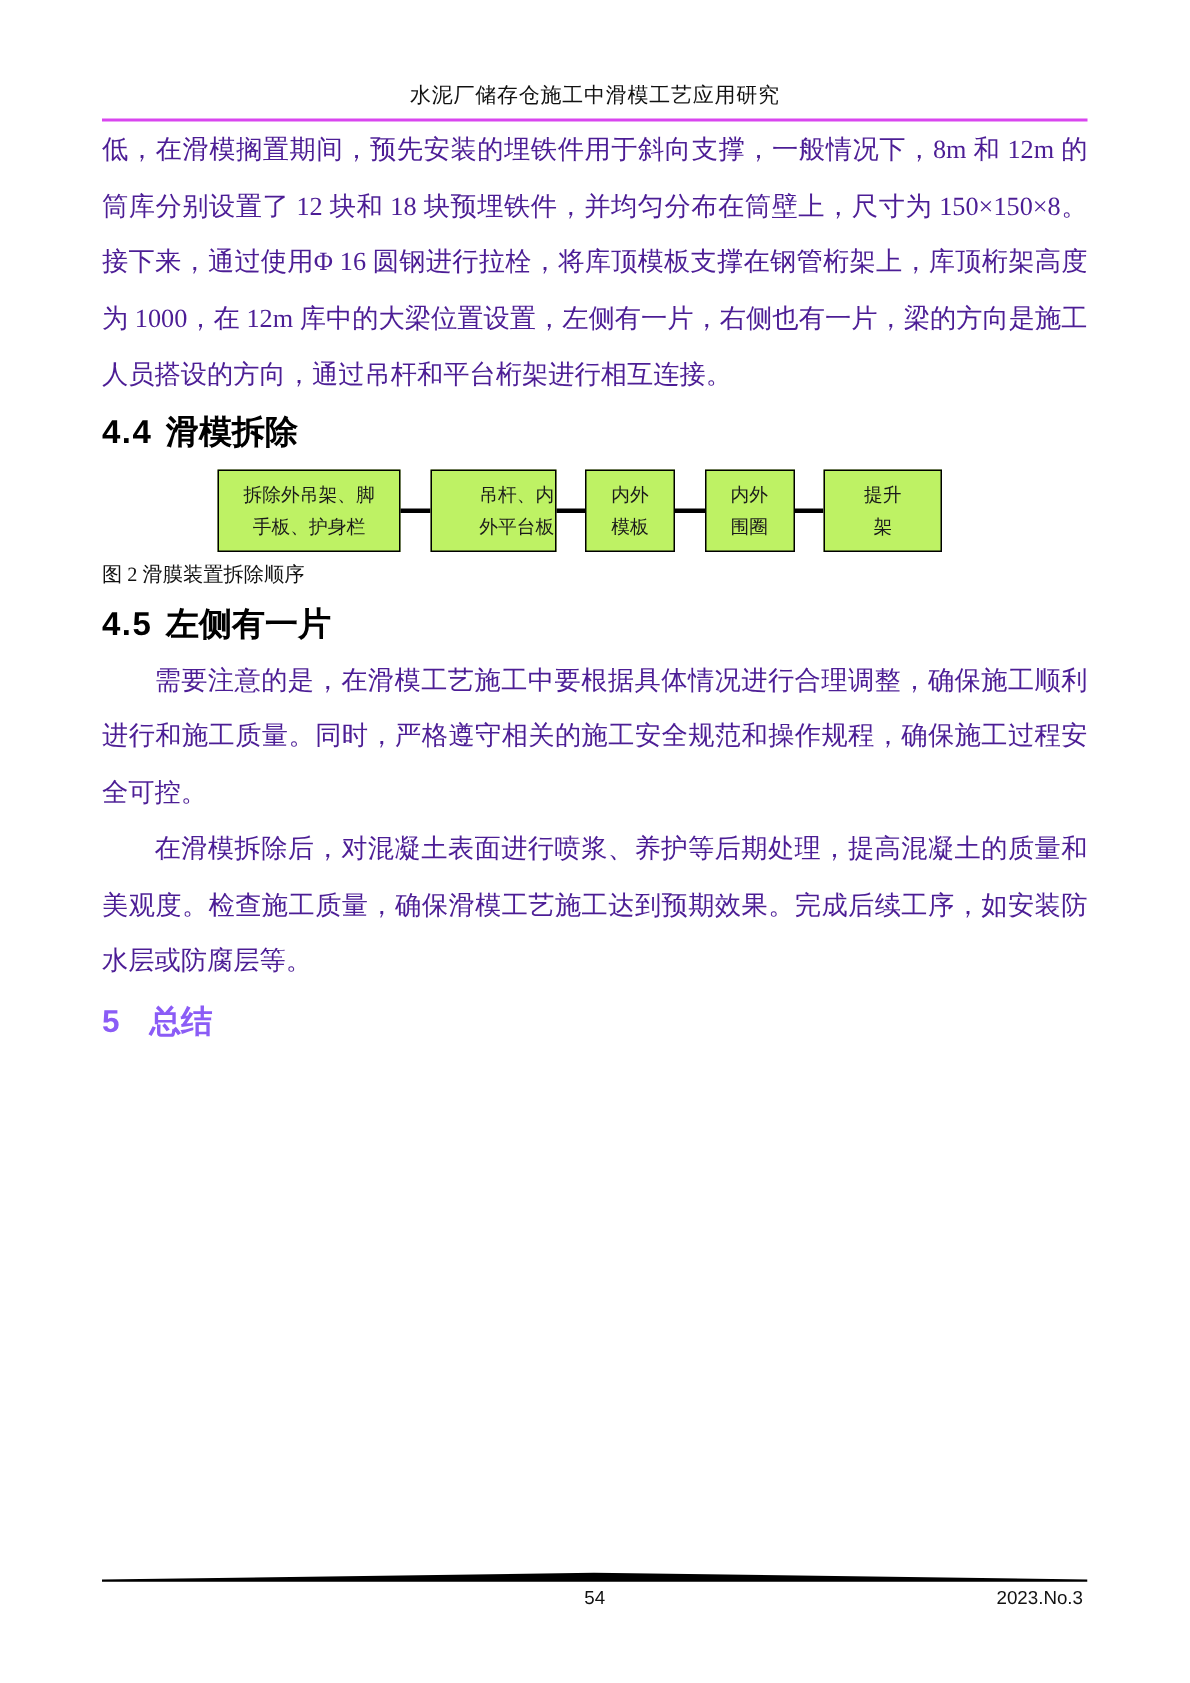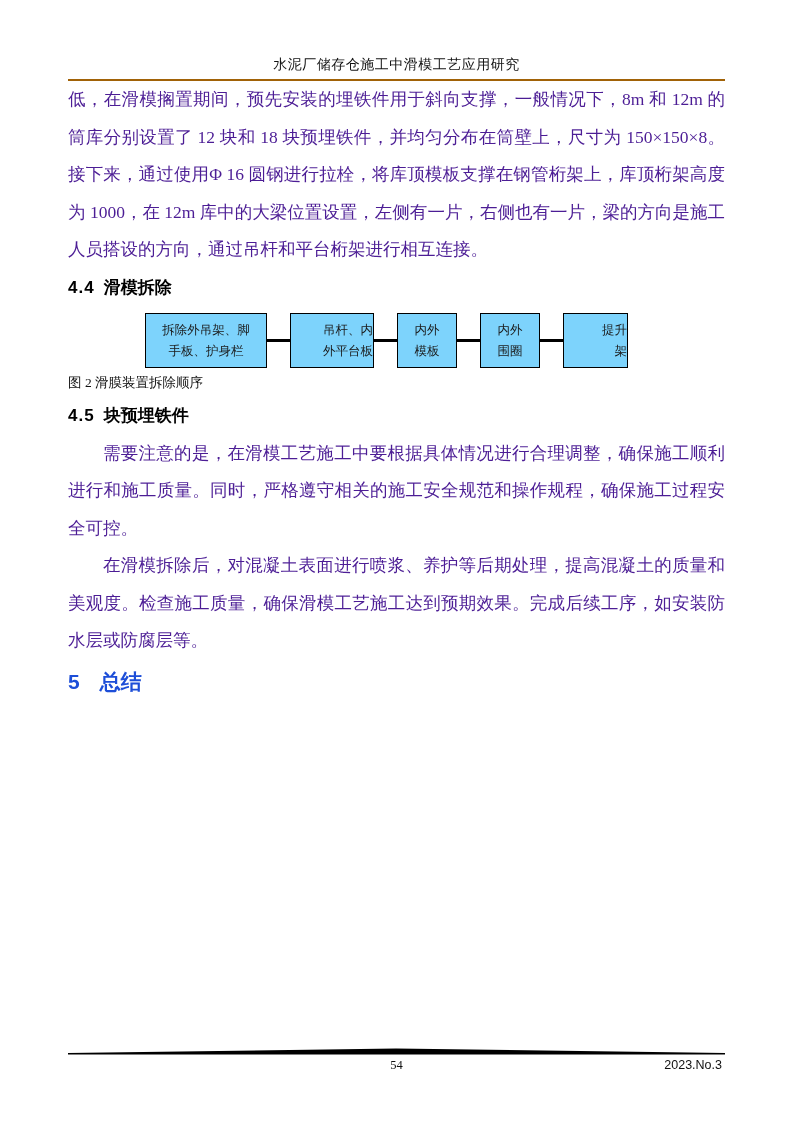"水泥厂储存仓施工中滑模工艺应用研究" .doc-header { border-bottom: 2px solid #a16207 -> 2px solid #d946ef }
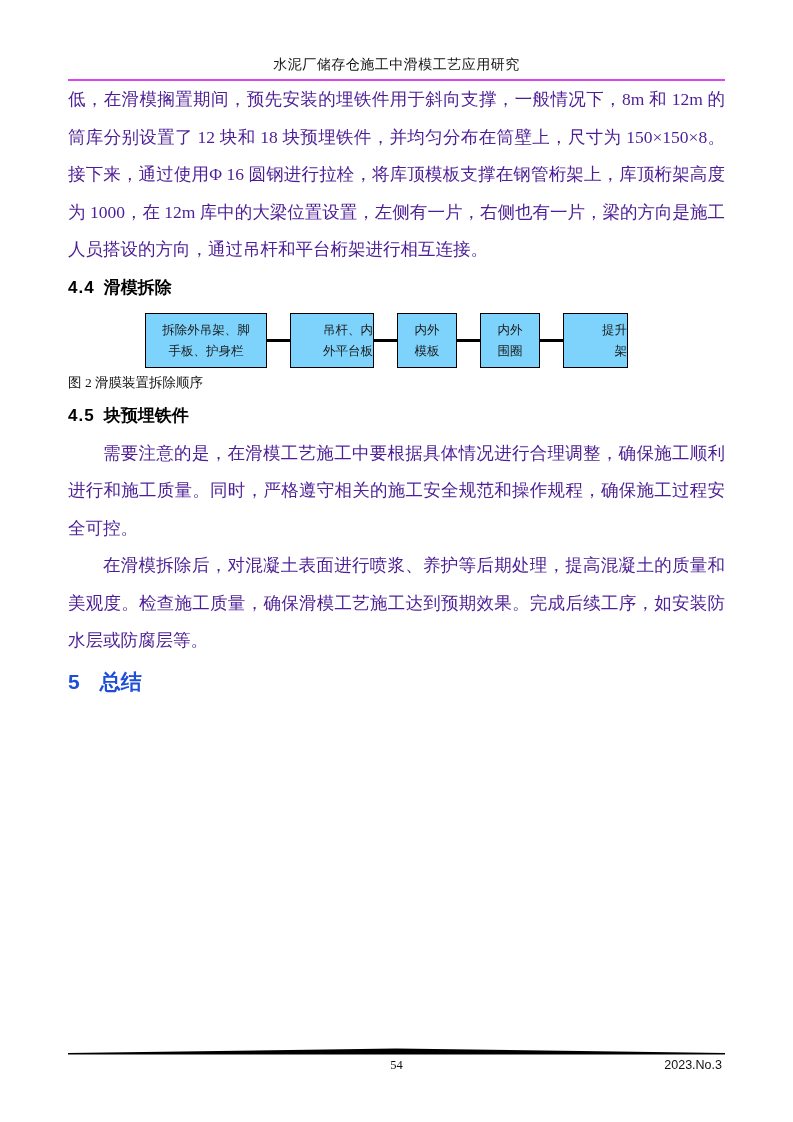"4.4 滑模拆除" .h2 { font-size: 17px -> 22px }
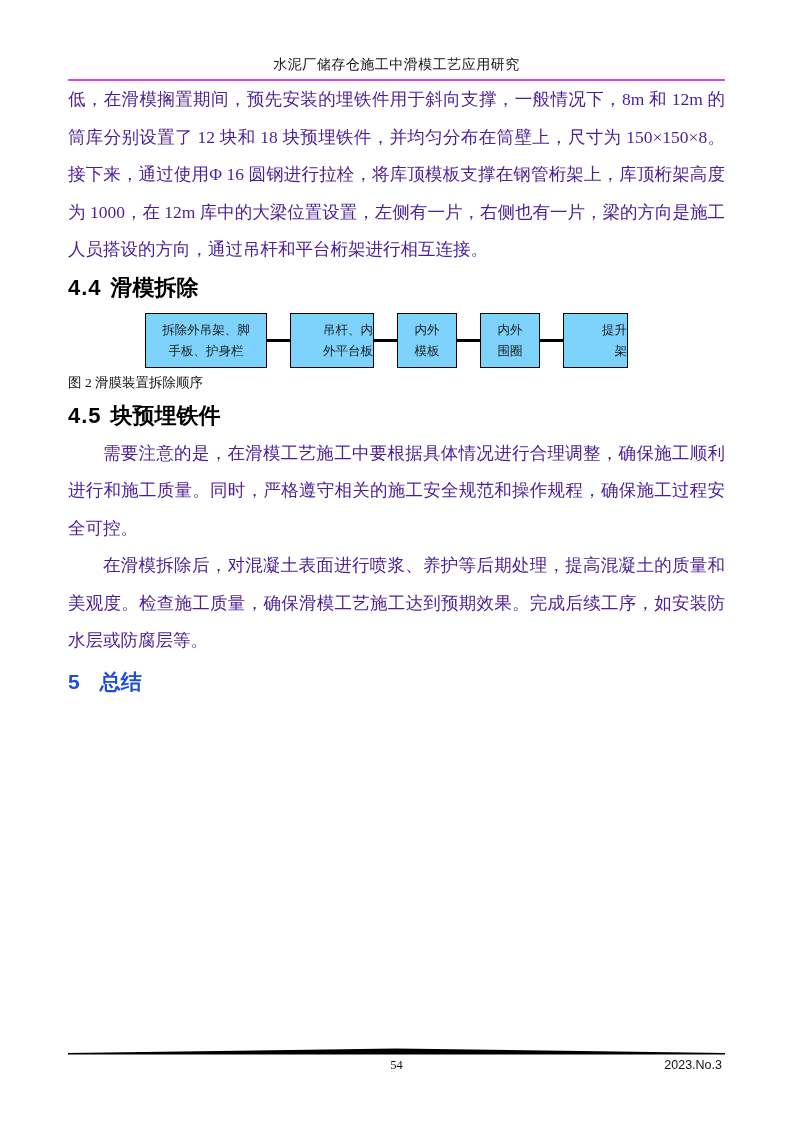"拆除外吊架、脚" .flow-box { background: #7dd3fc -> #bef264 }
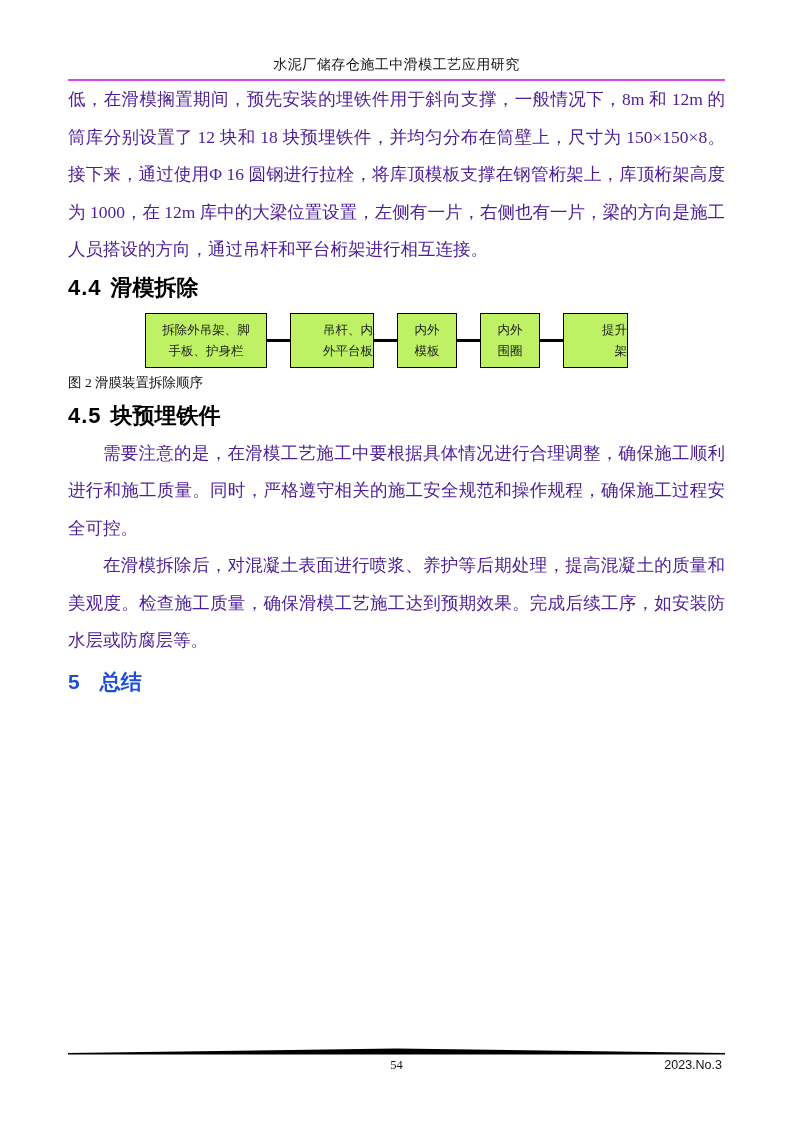"提升" .flow-box.w5 { align-items: flex-end -> none; width: 65px -> 79px }
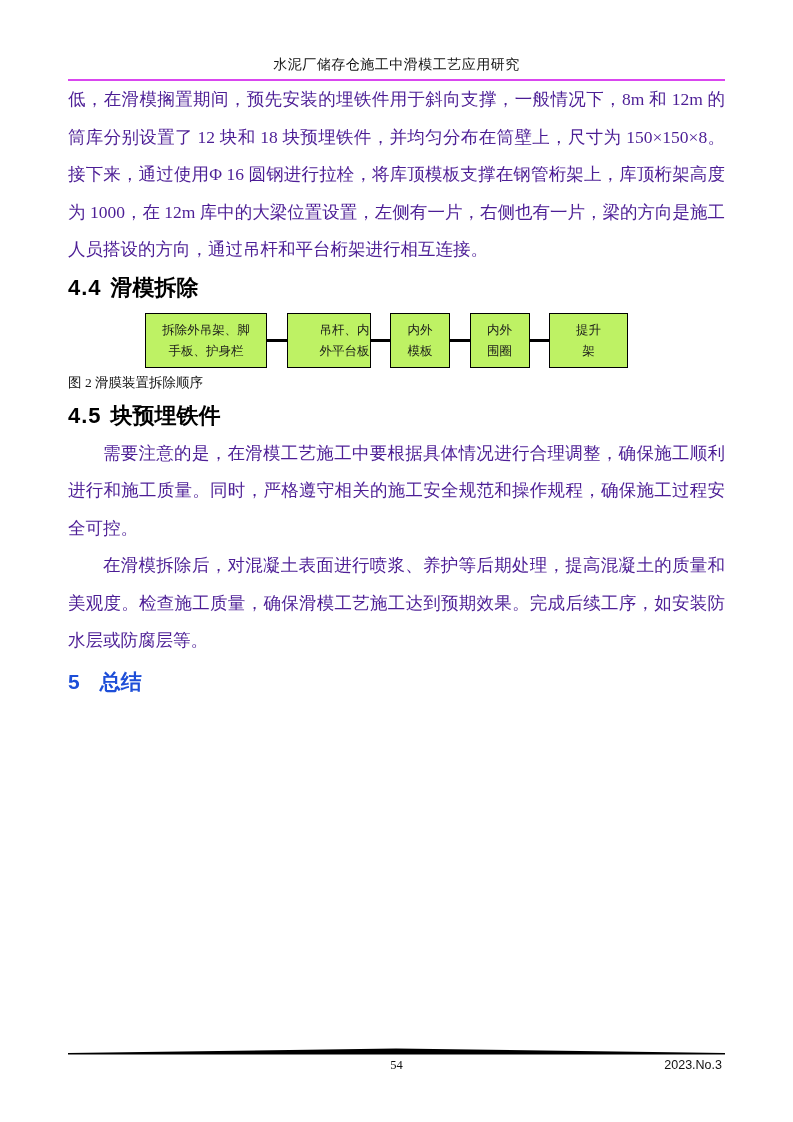"块预埋铁件" span { text: 块预埋铁件 -> 左侧有一片 }
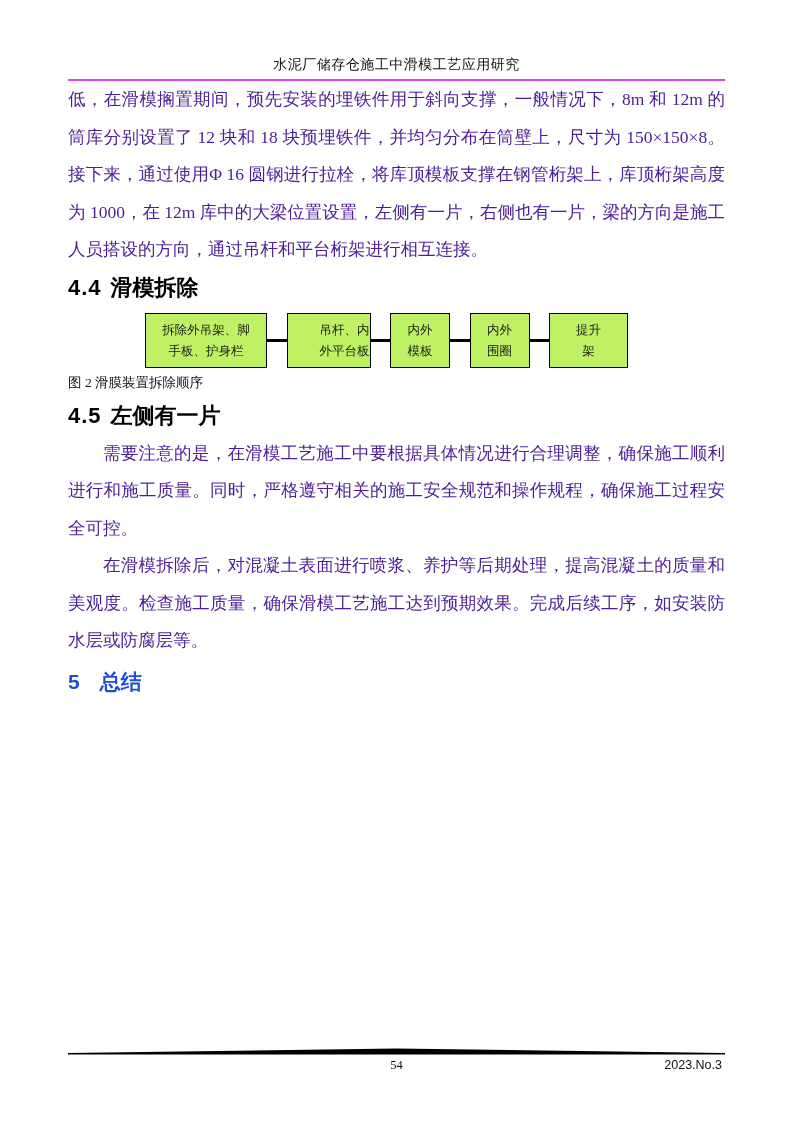"5 总结" .h1 { color: #1d4ed8 -> #8b5cf6 }
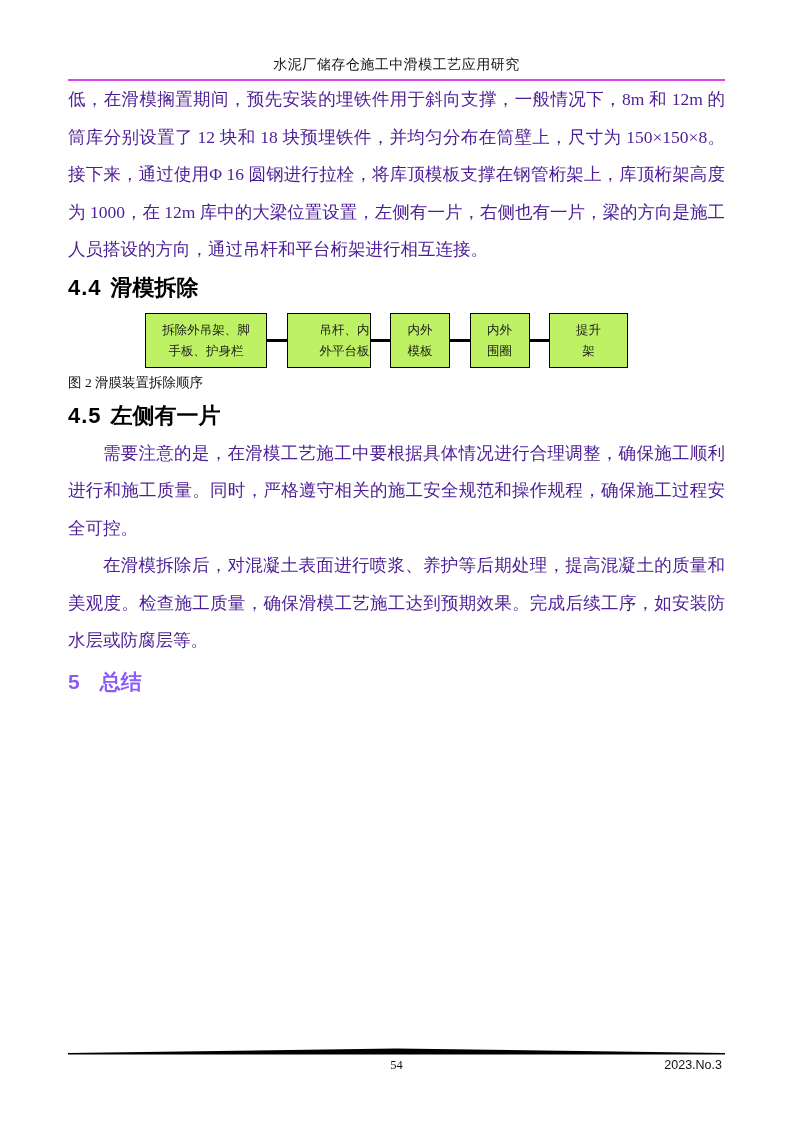"54" .footer-row .page-num { font-family: Liberation Serif, serif -> none }
